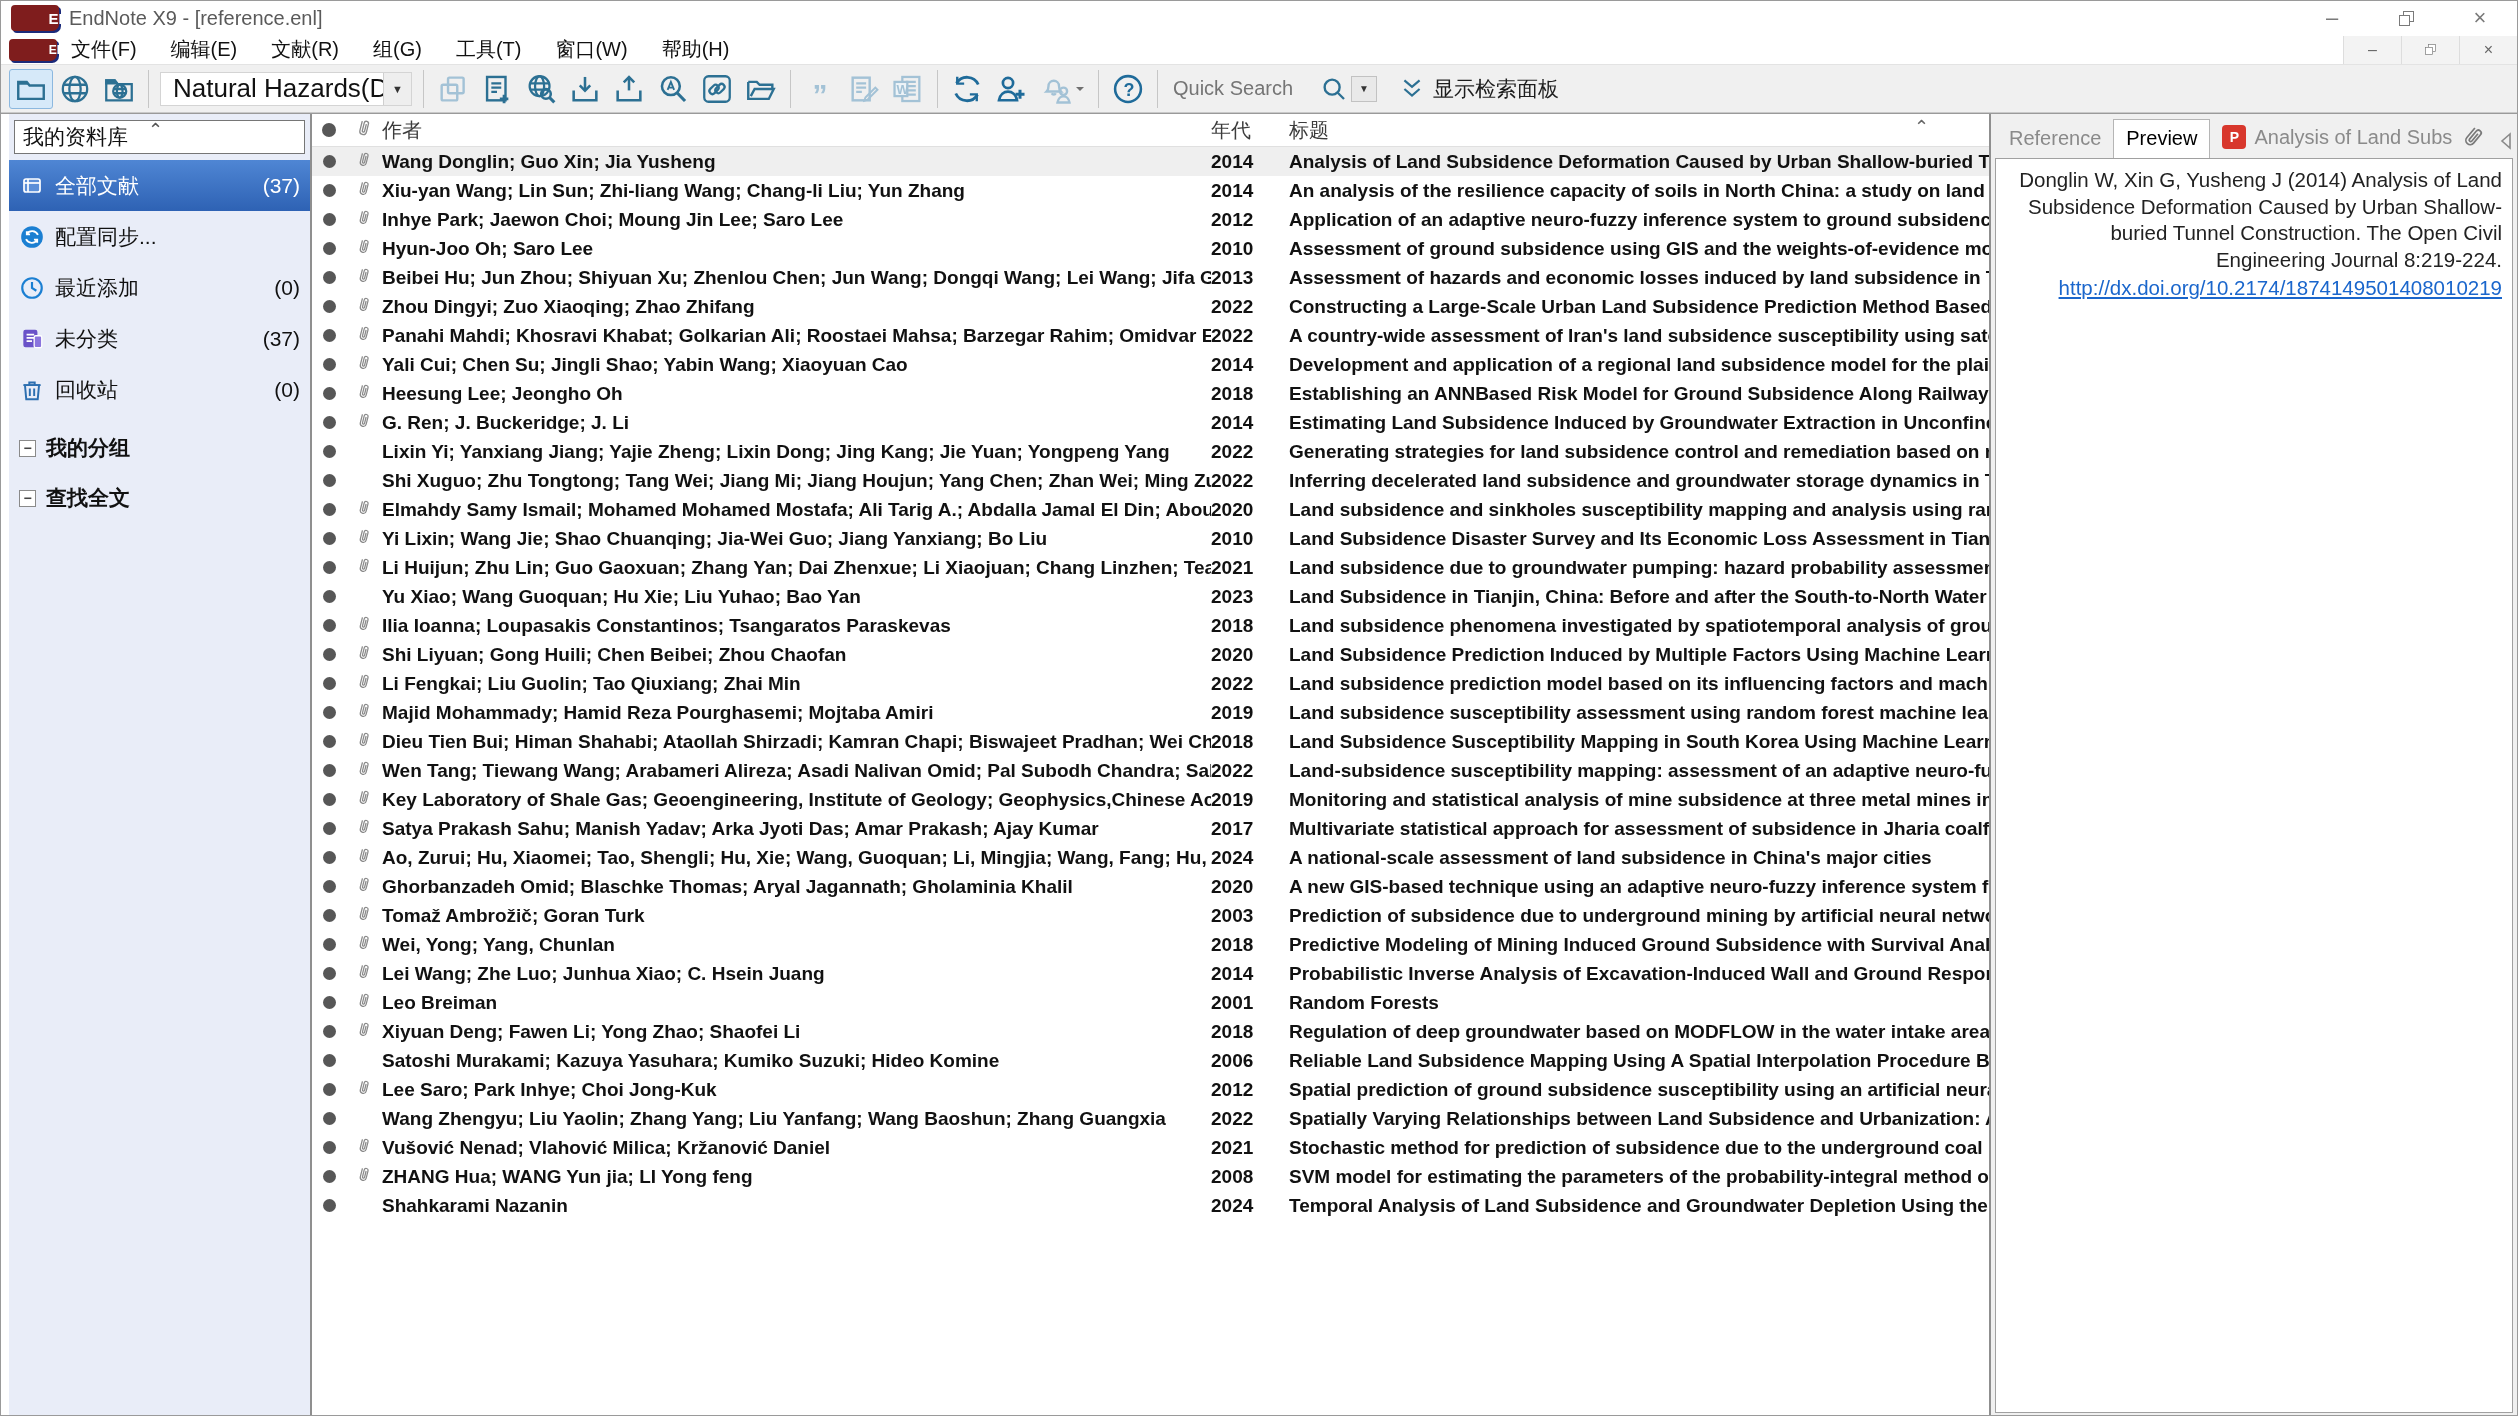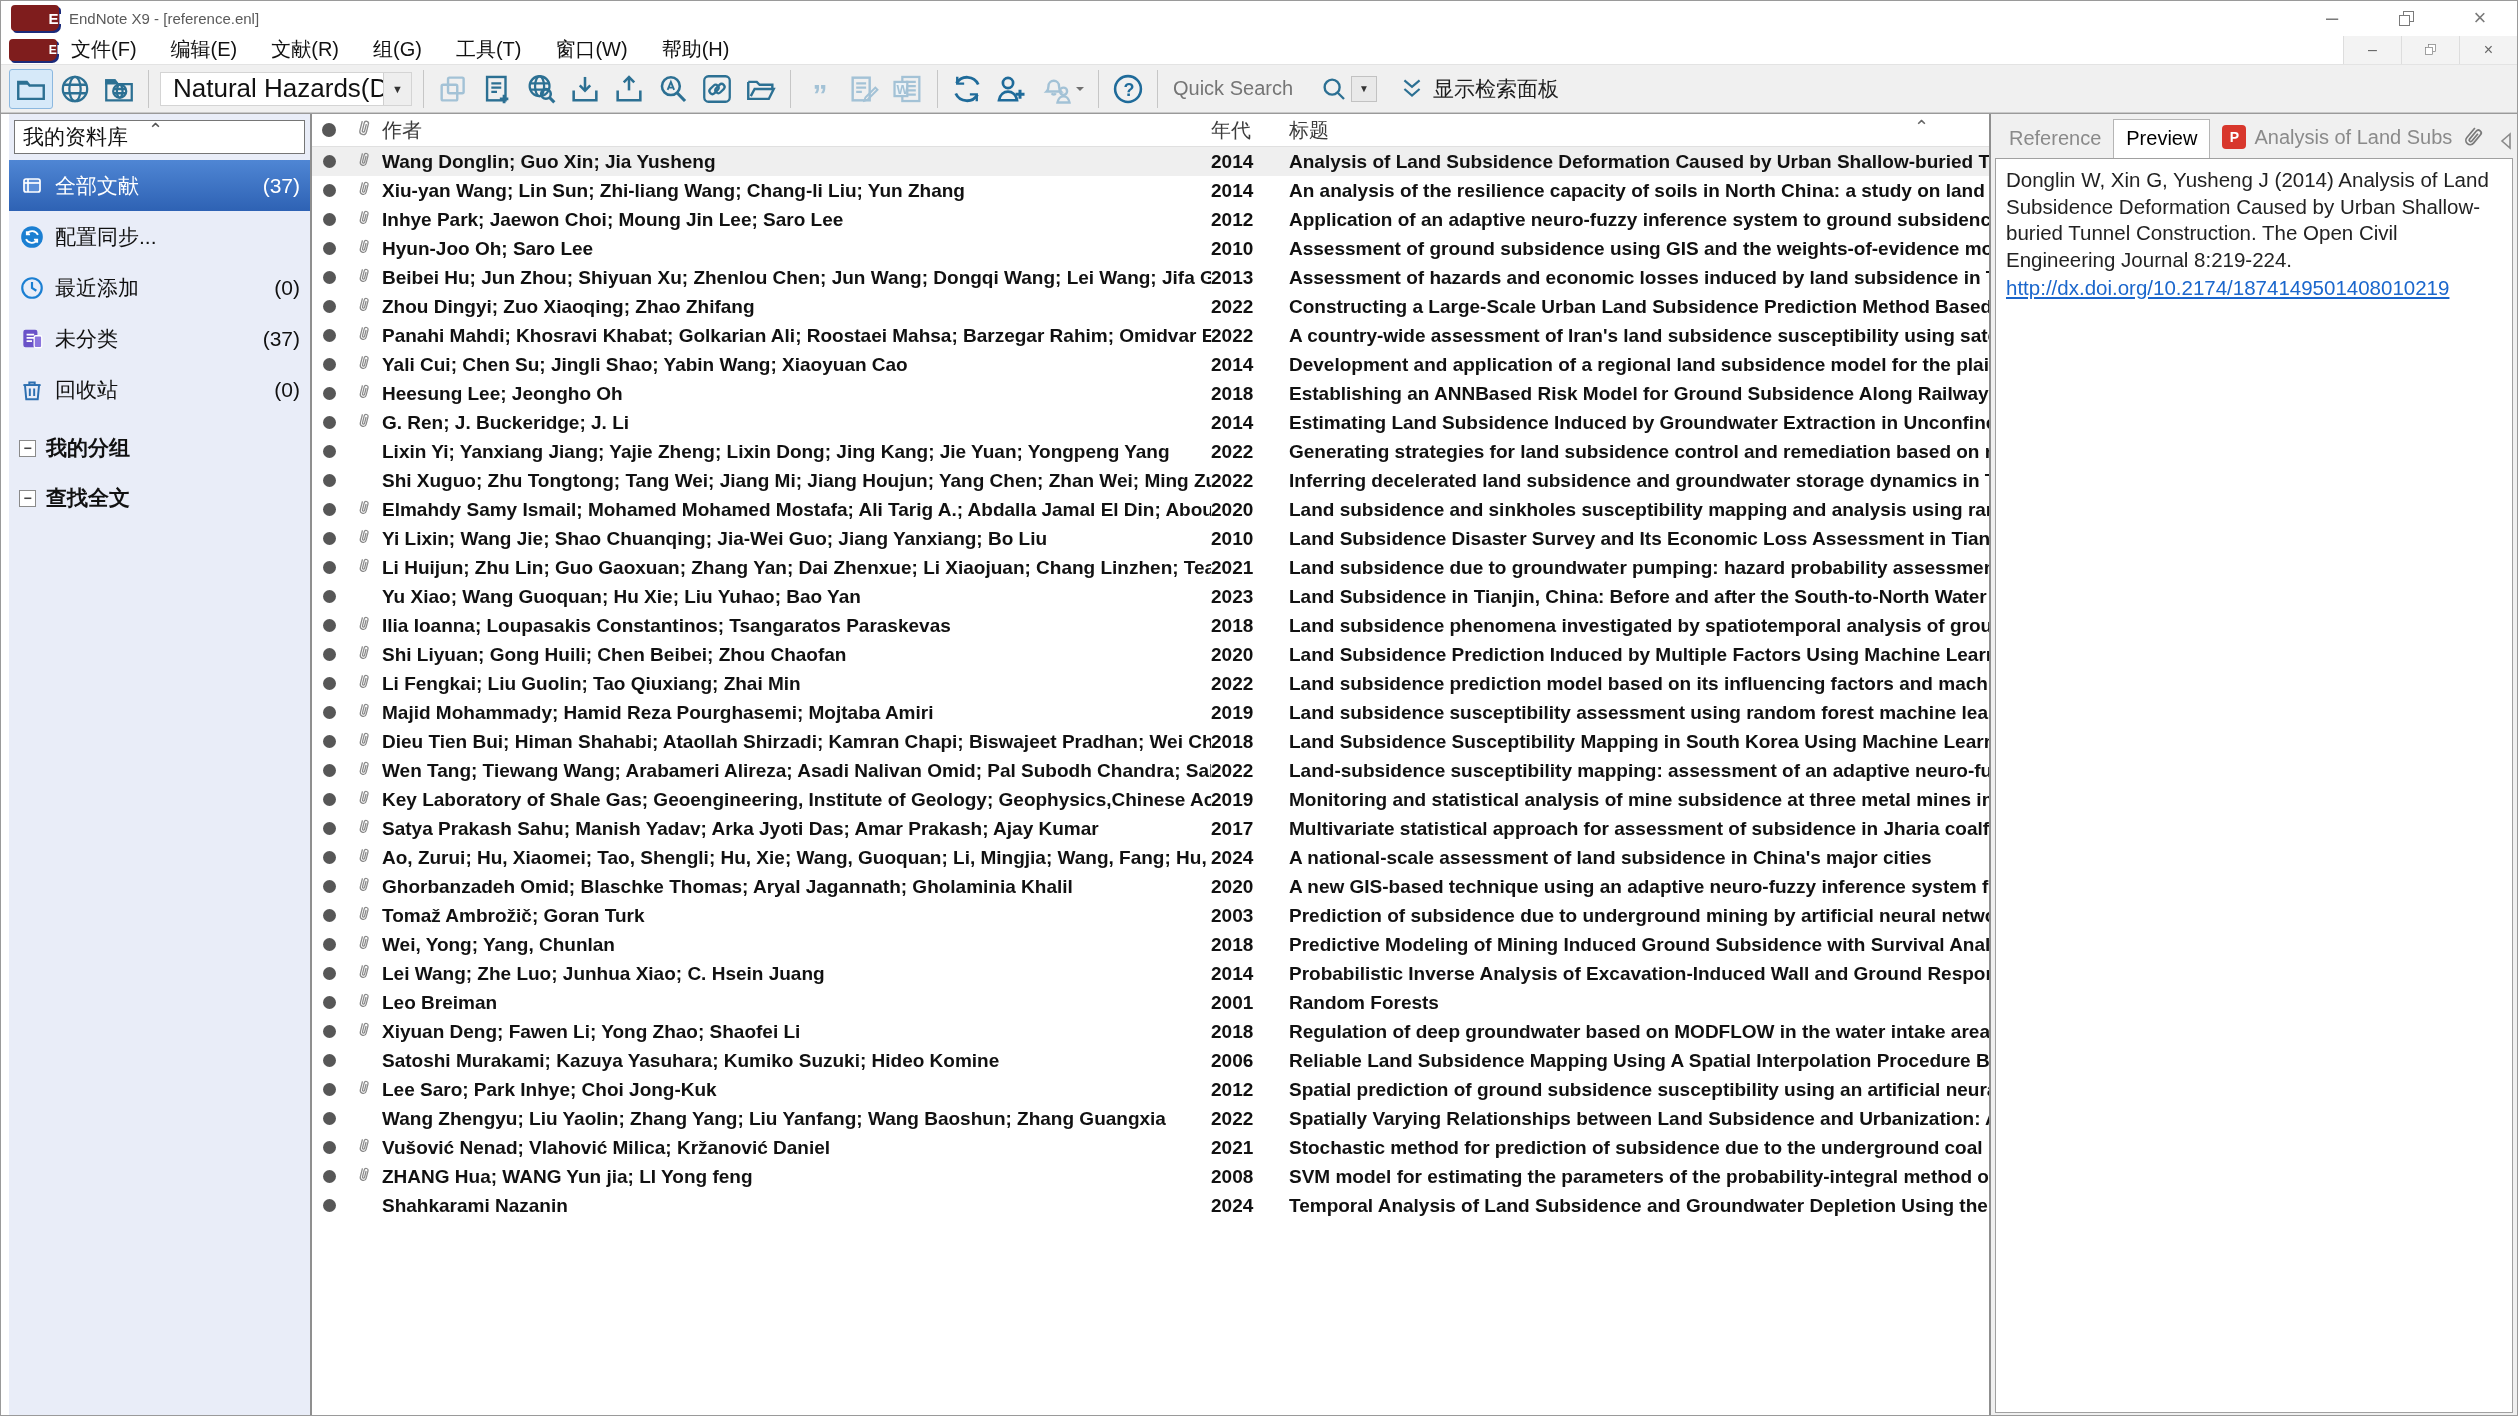"EndNote X9 - [reference.enl]" .title-text { font-size: 15px -> 20px }
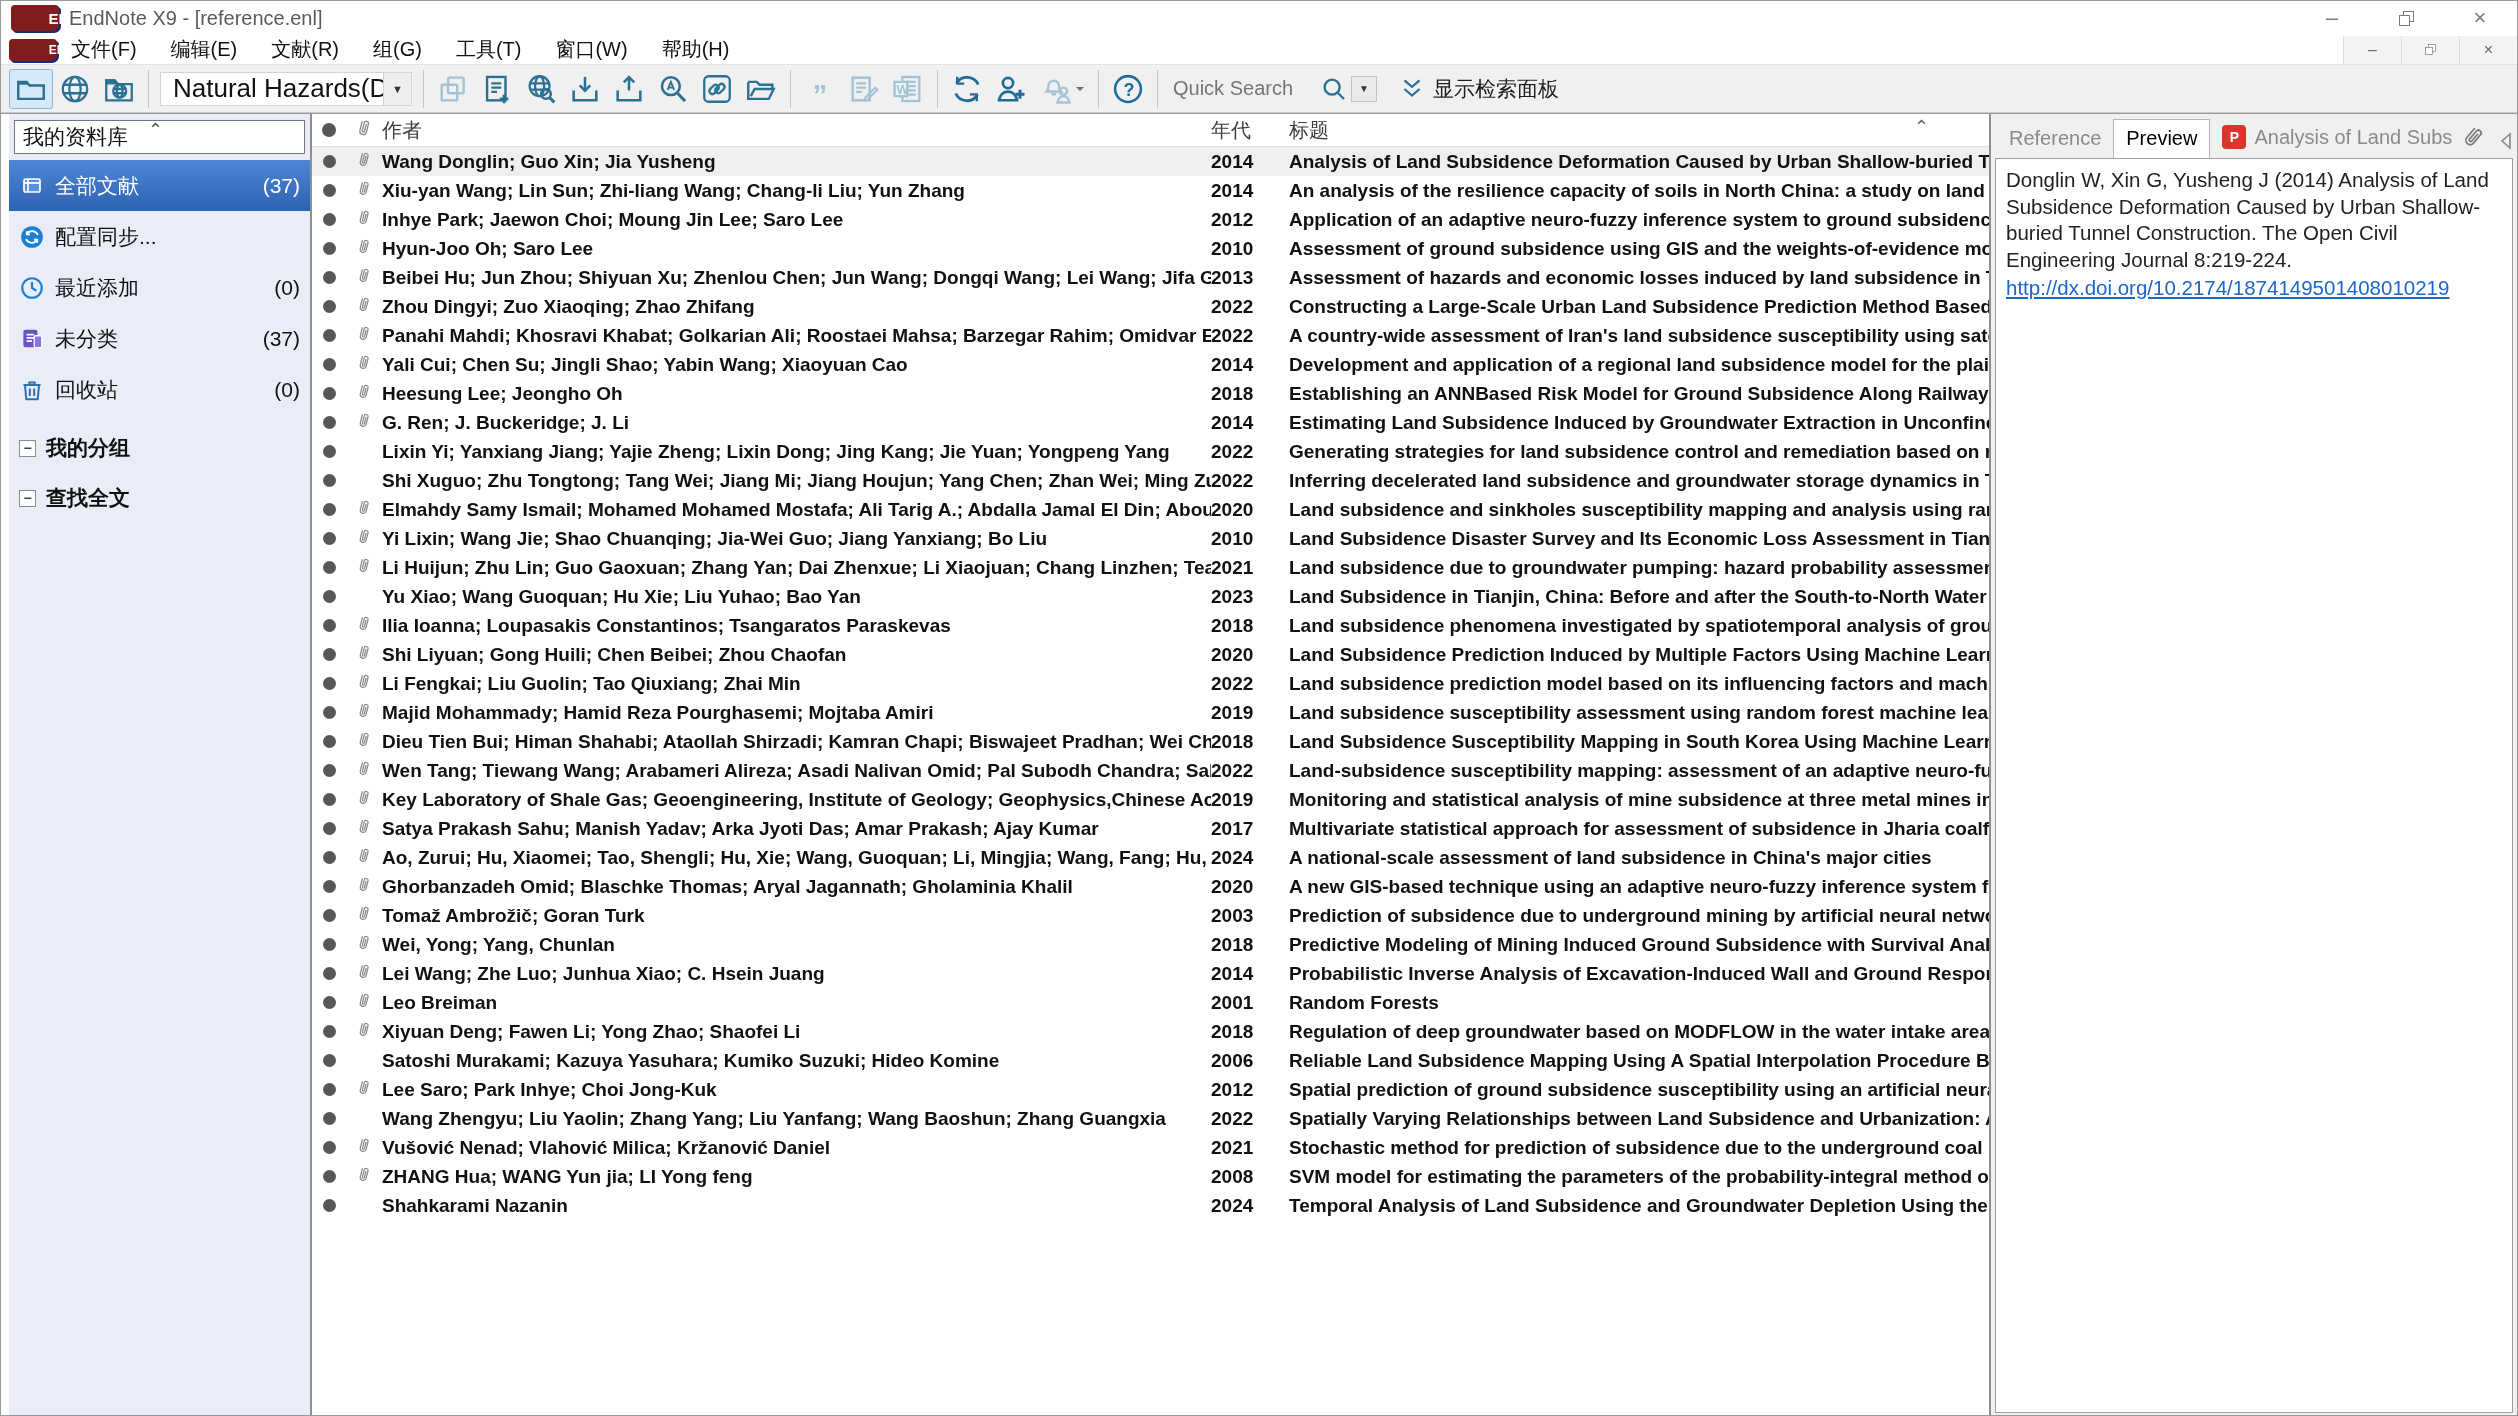"Reference" .rightpane { text-align: none -> right }
